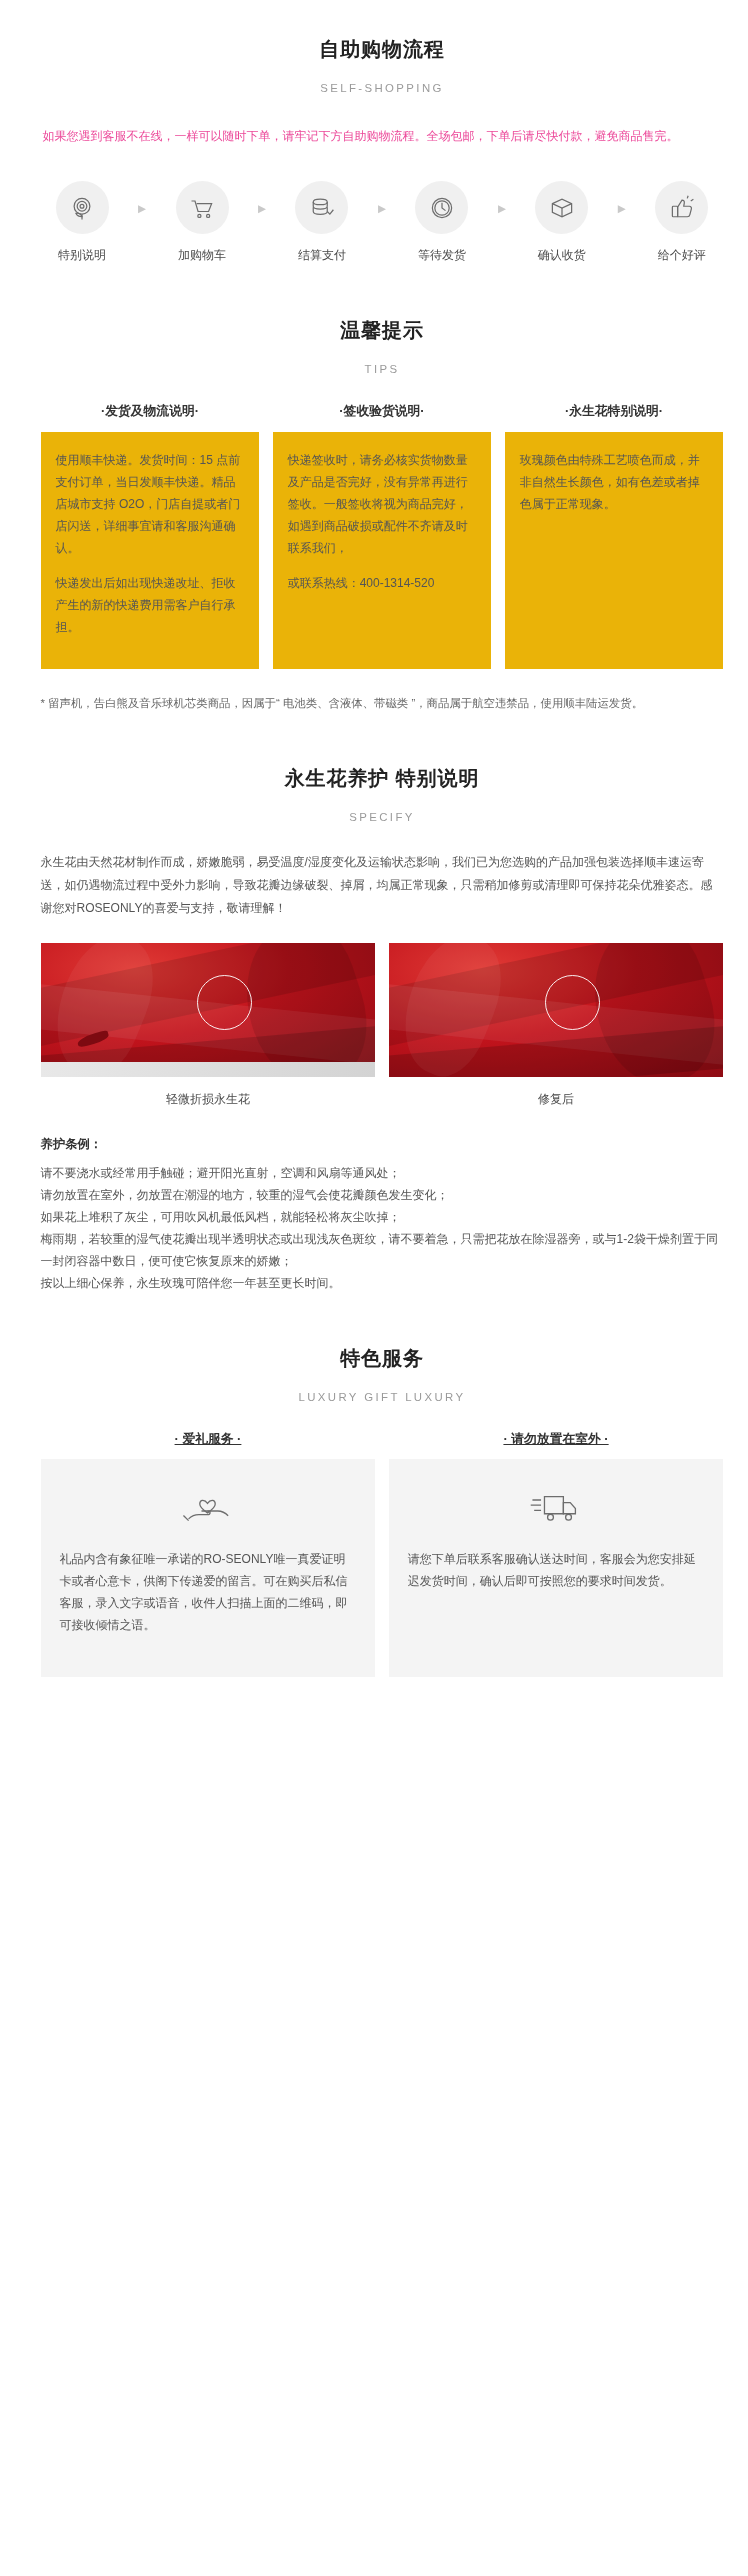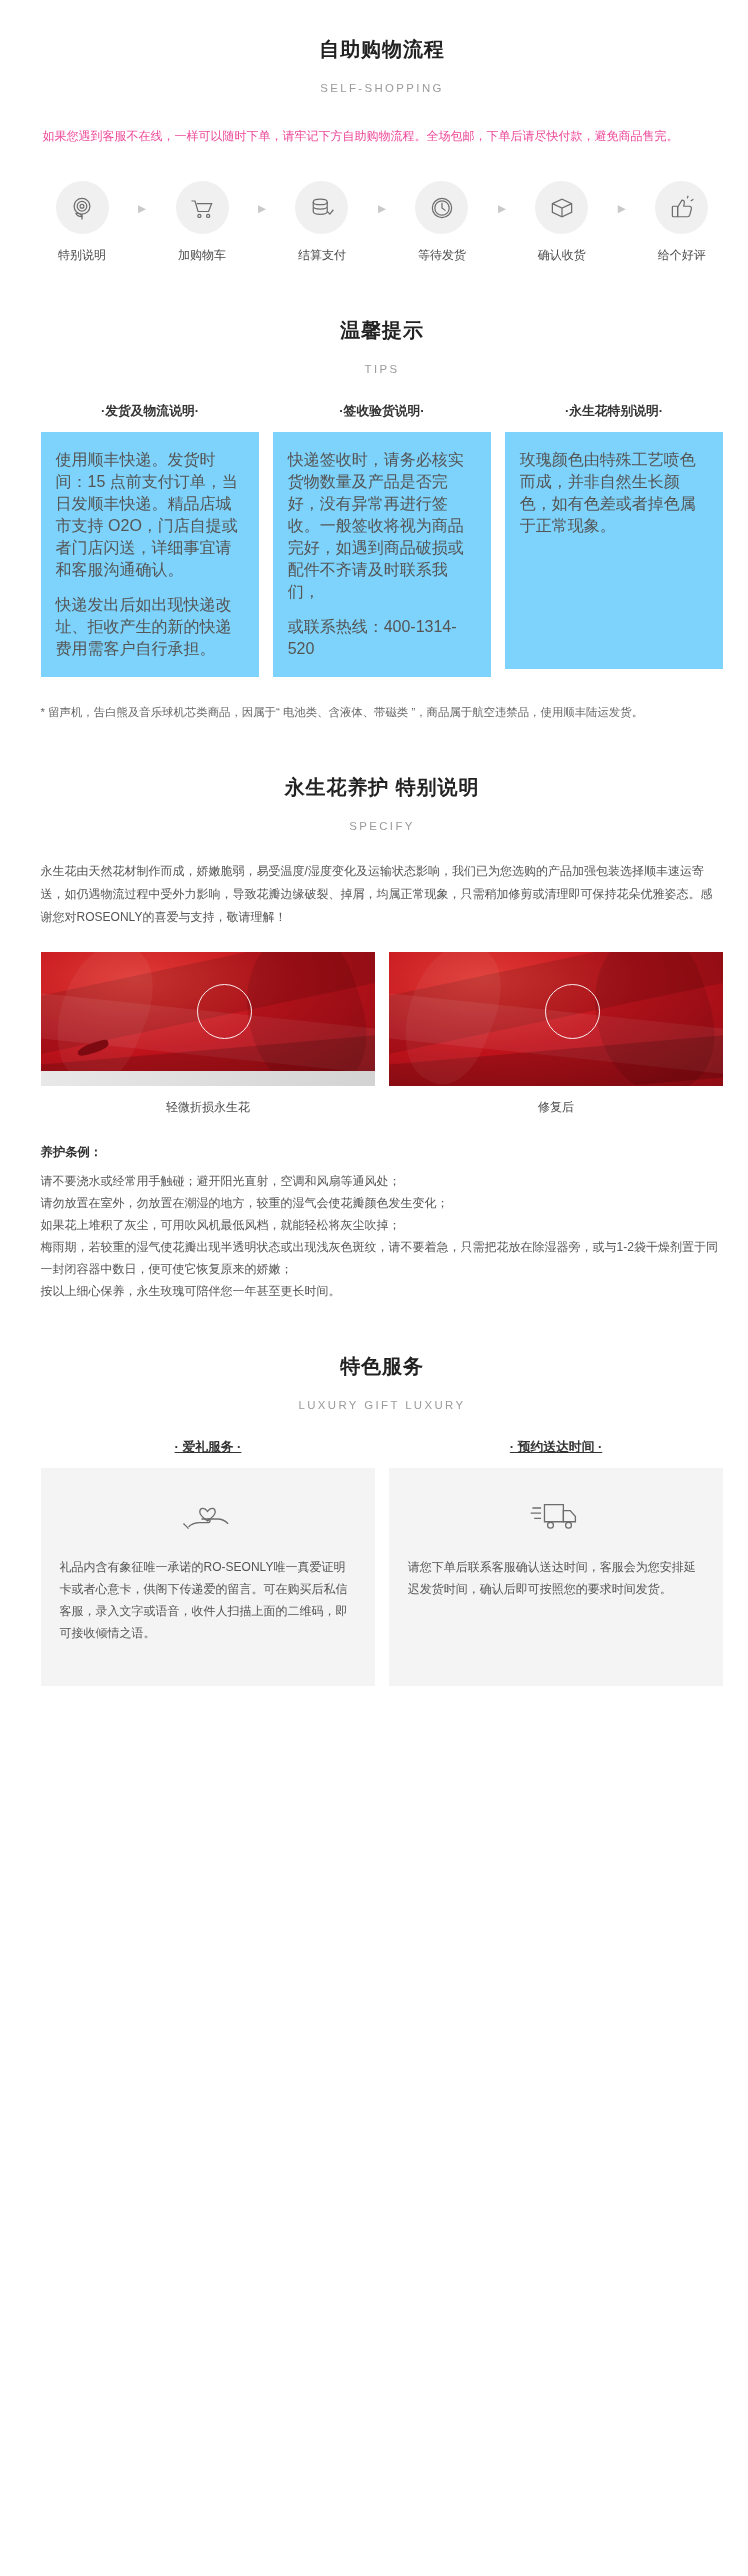"使用顺丰快递。发货时间：15 点前支付订单，当日发顺丰快递。精品店城市支持" .tip-body { background: #7dd3fc -> #eab308; font-size: 16px -> 12px }
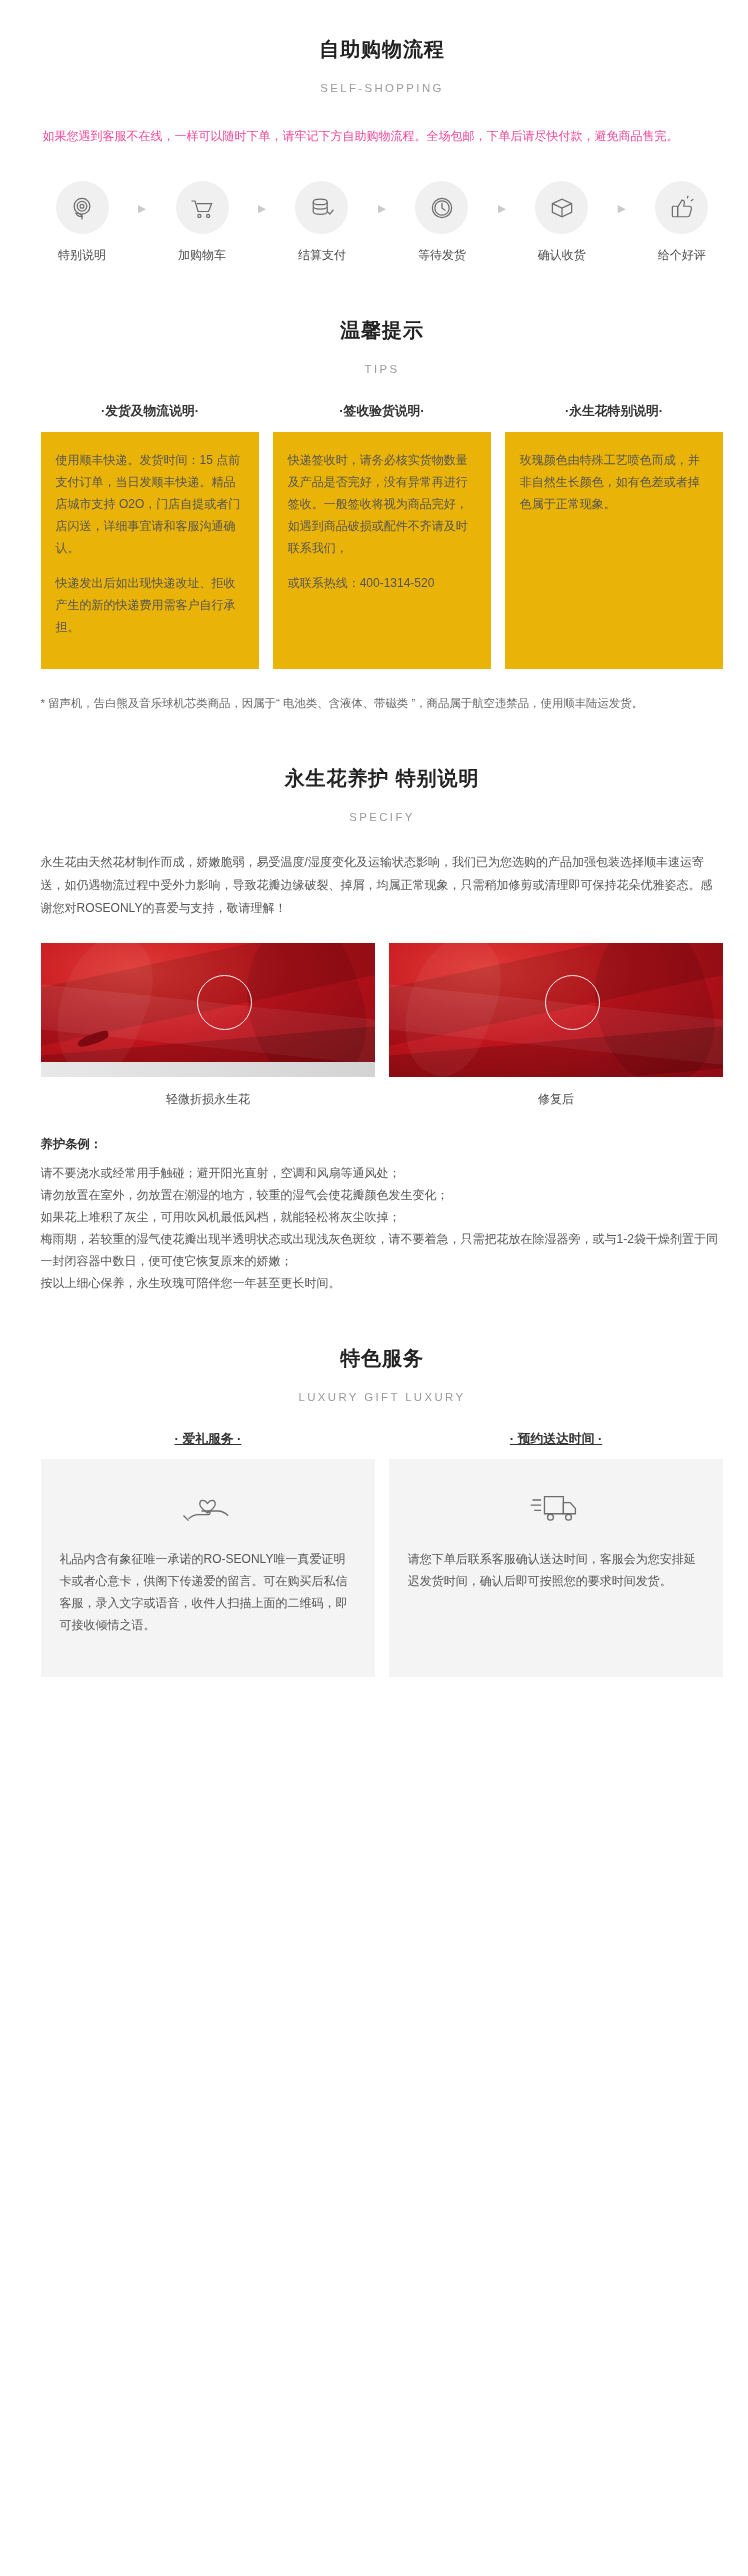"· 预约送达时间 ·" div.svc-head { text: 预约送达时间 -> 请勿放置在室外 }
